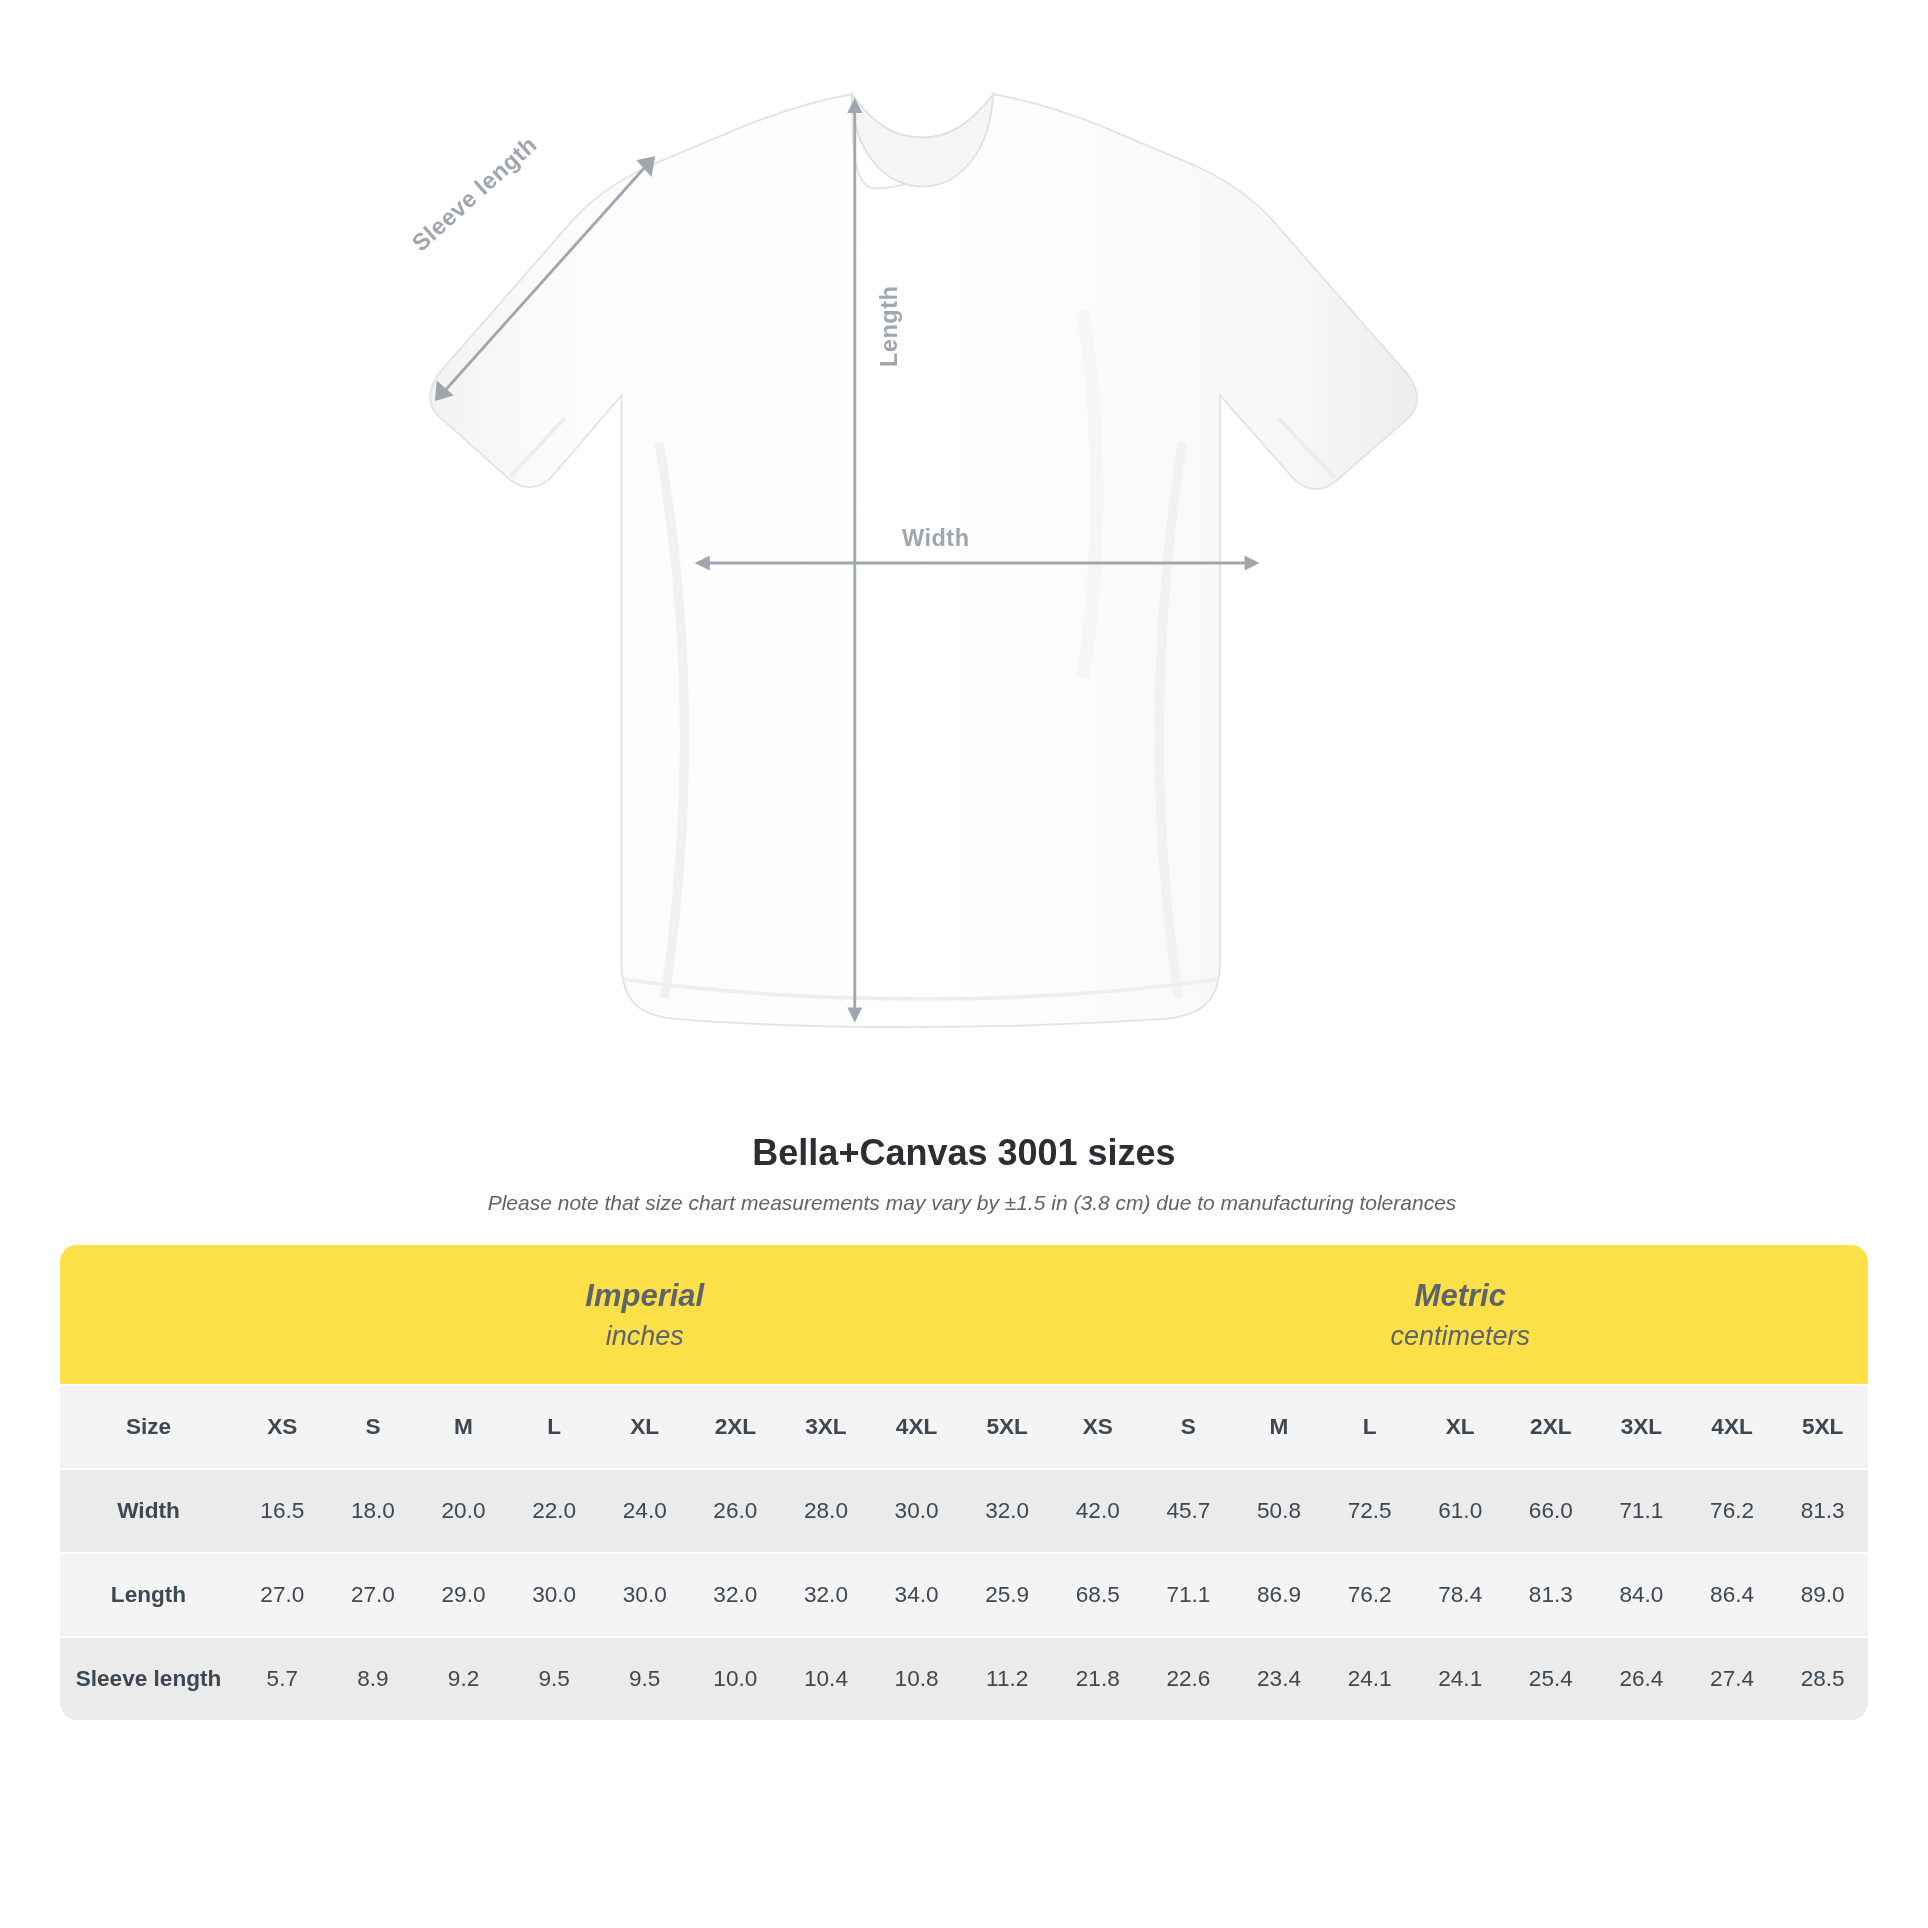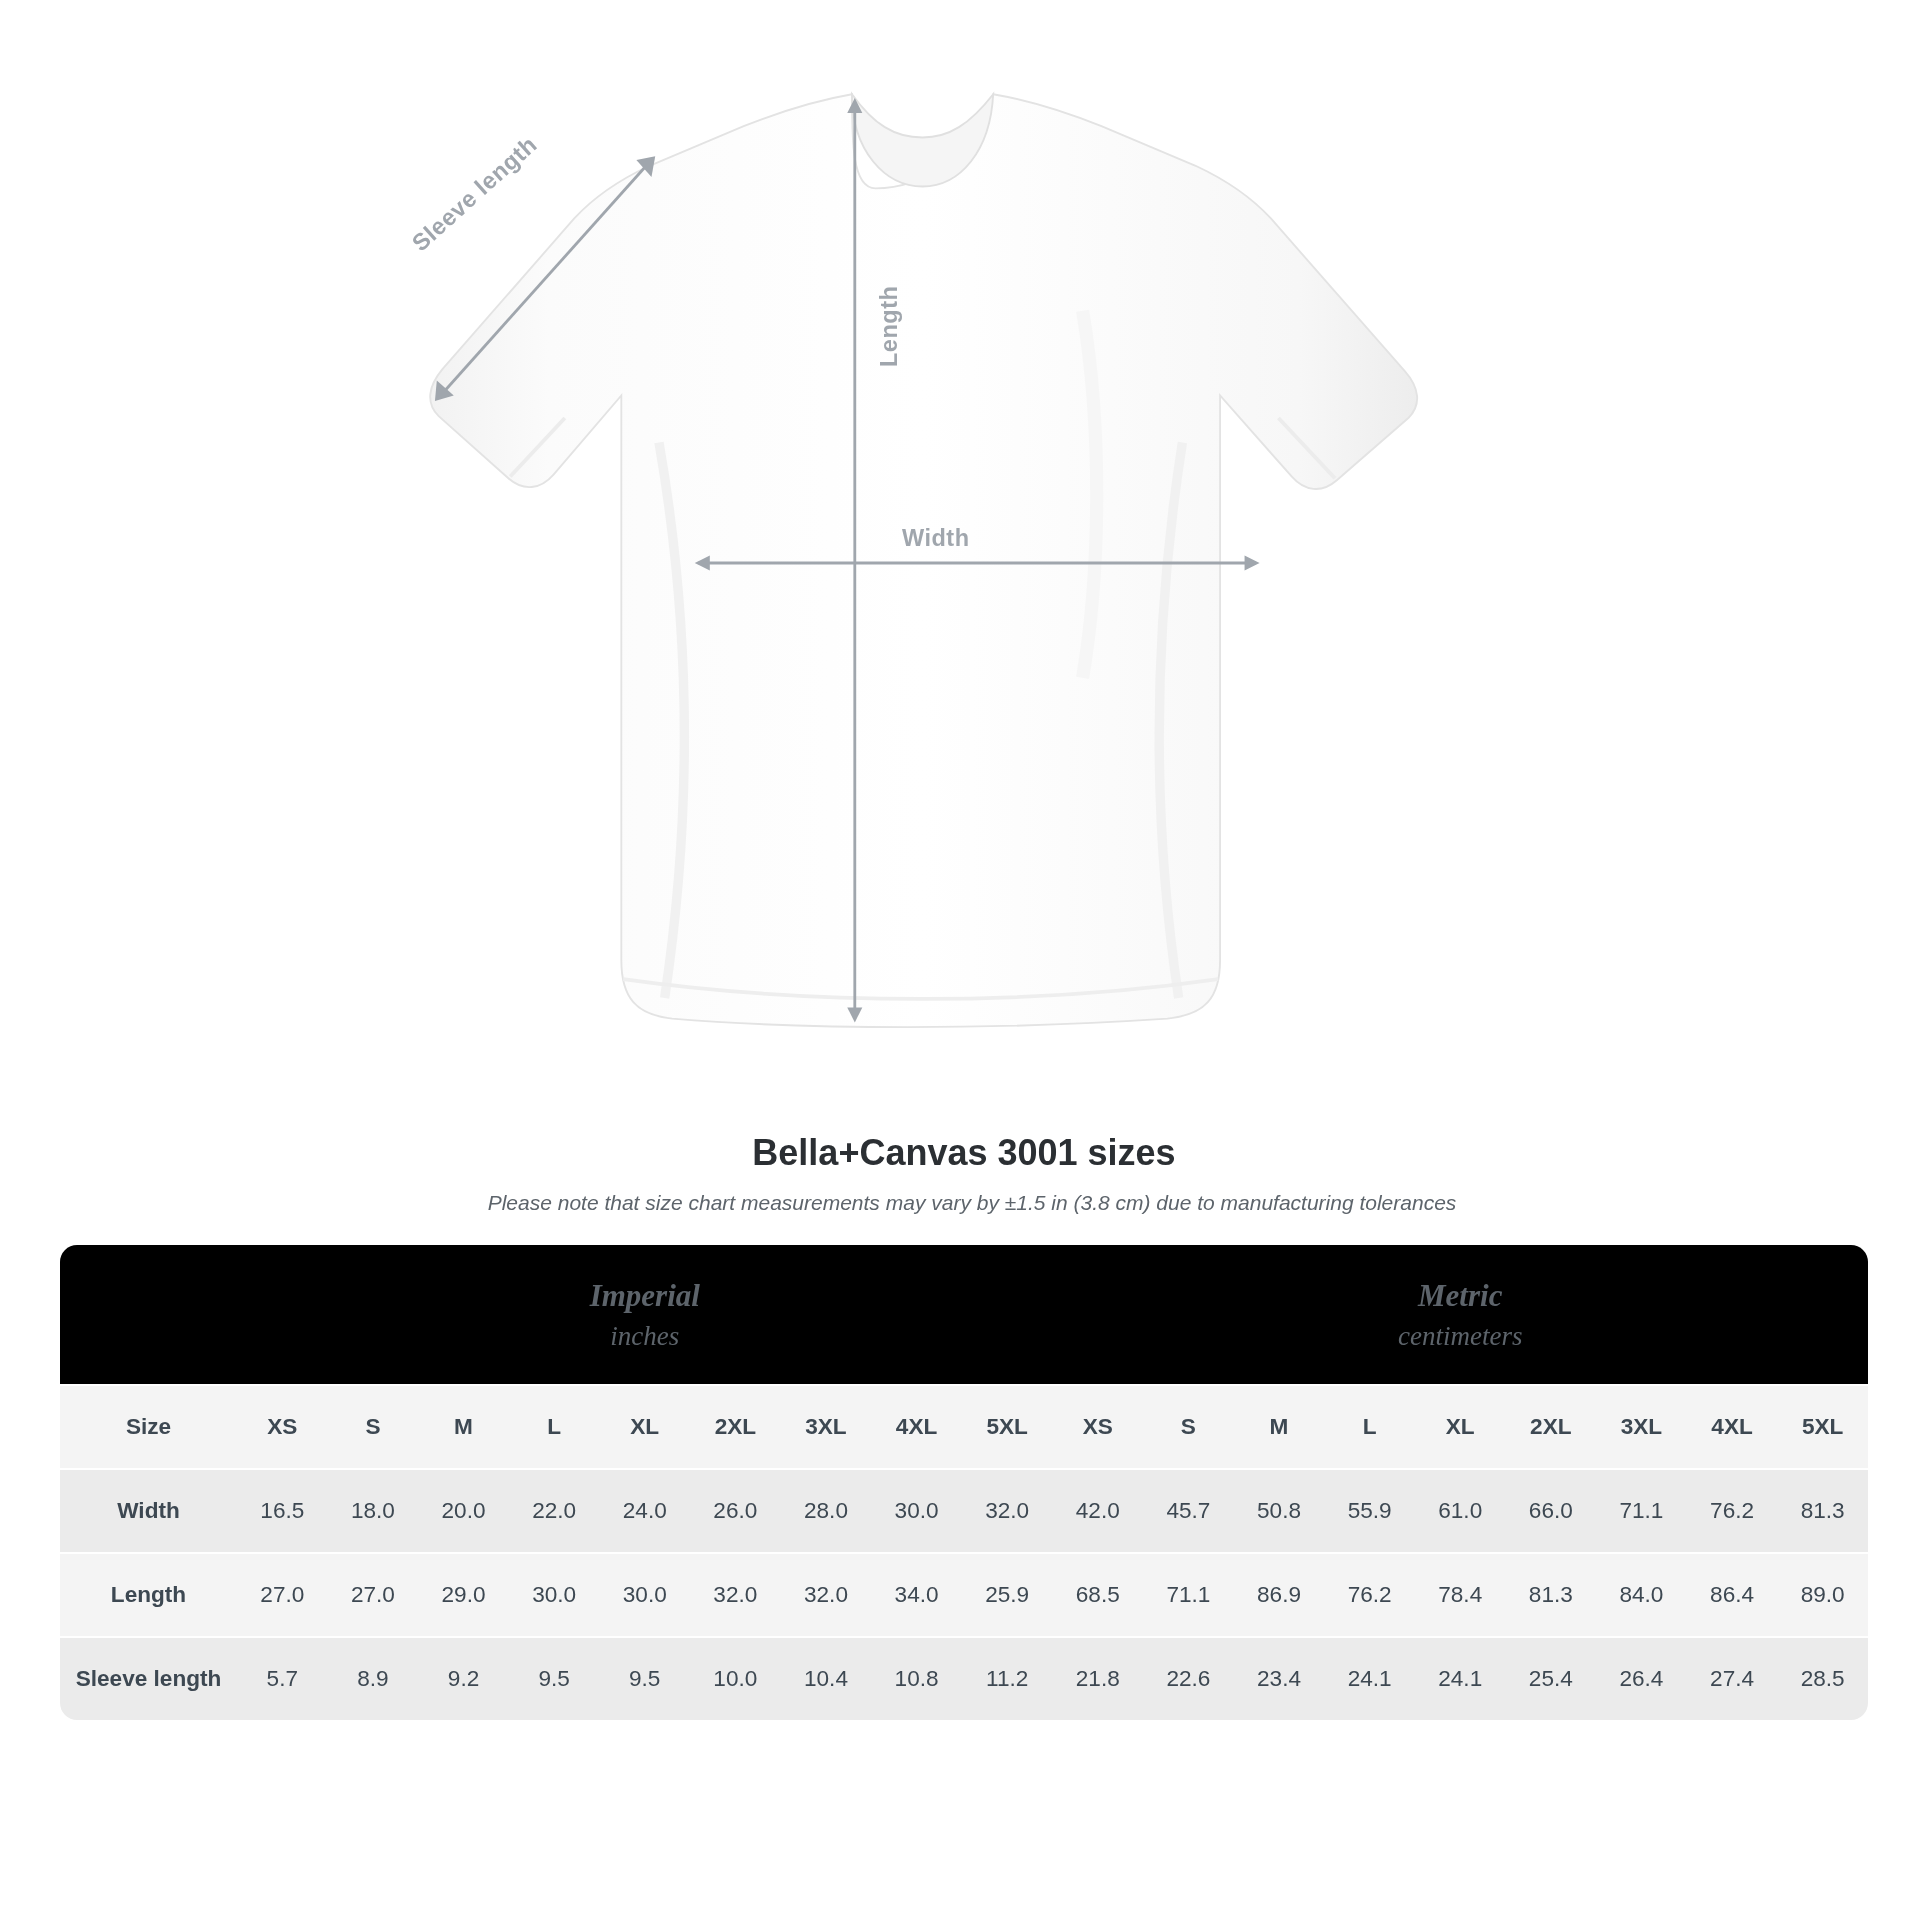"Imperial" .unit-header td { background: #000000 -> #fde047; font-family: Liberation Serif, serif -> none }
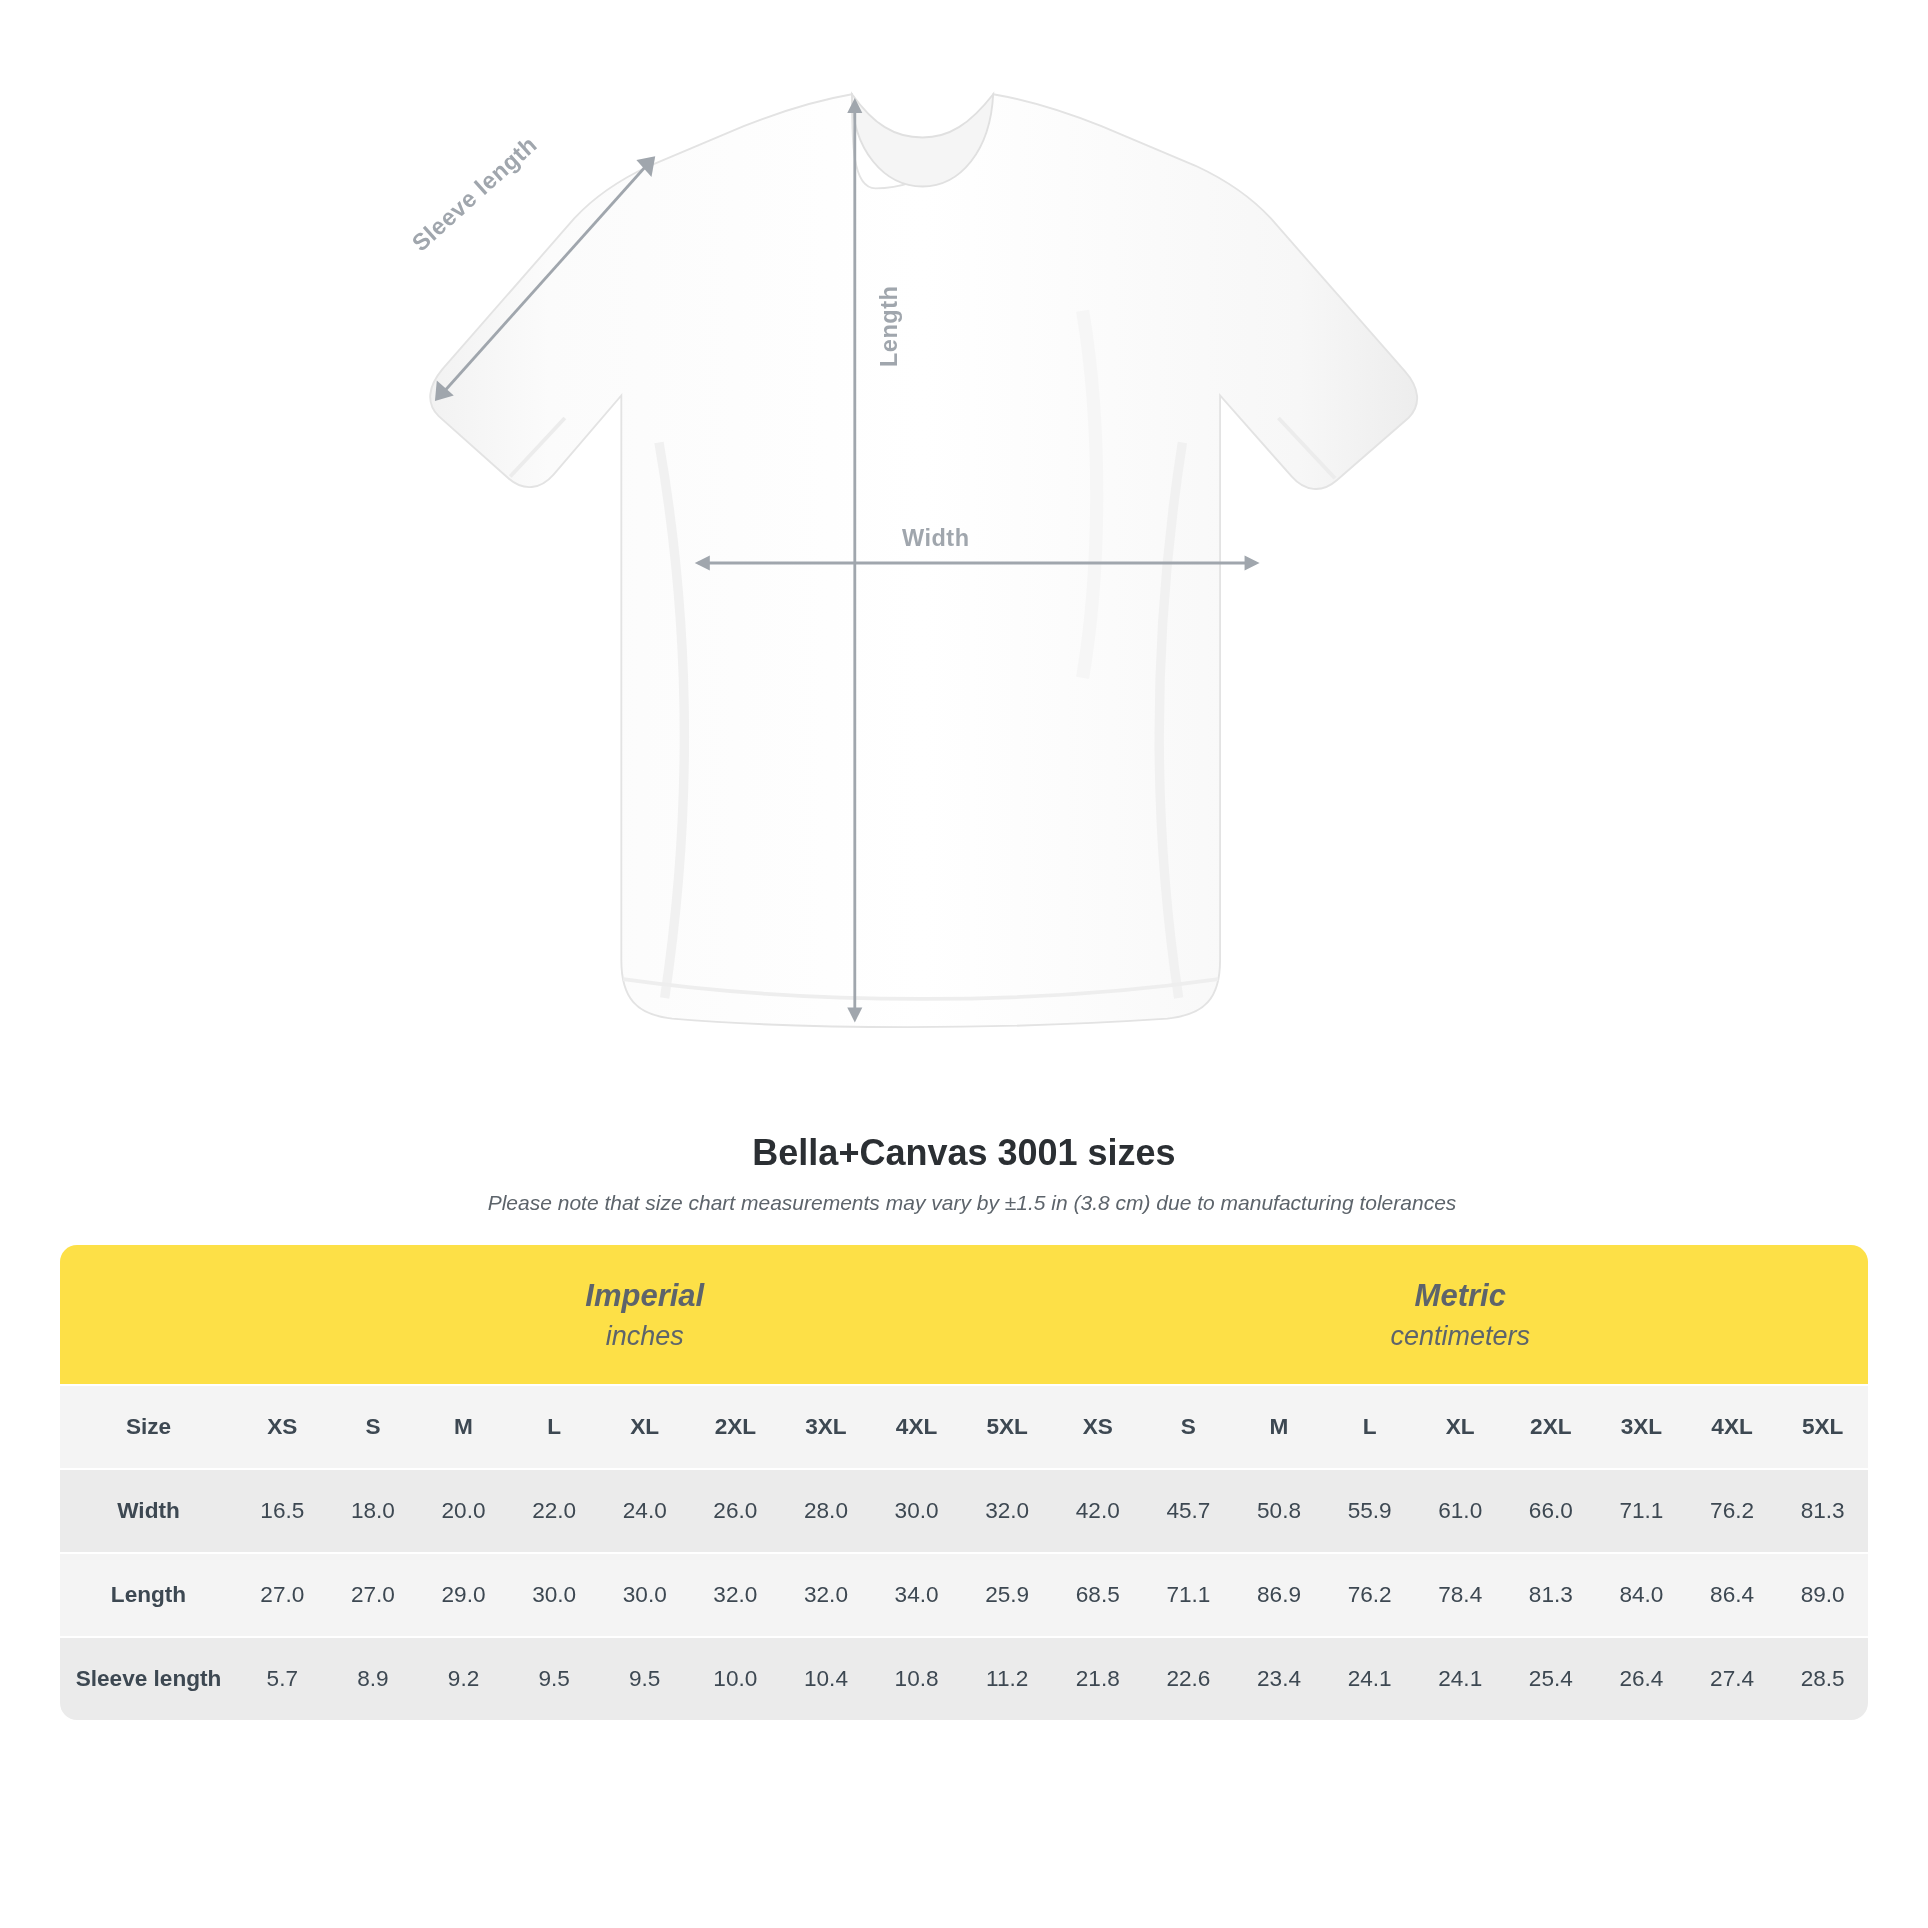"55.9" td { text: 55.9 -> 72.5 }
